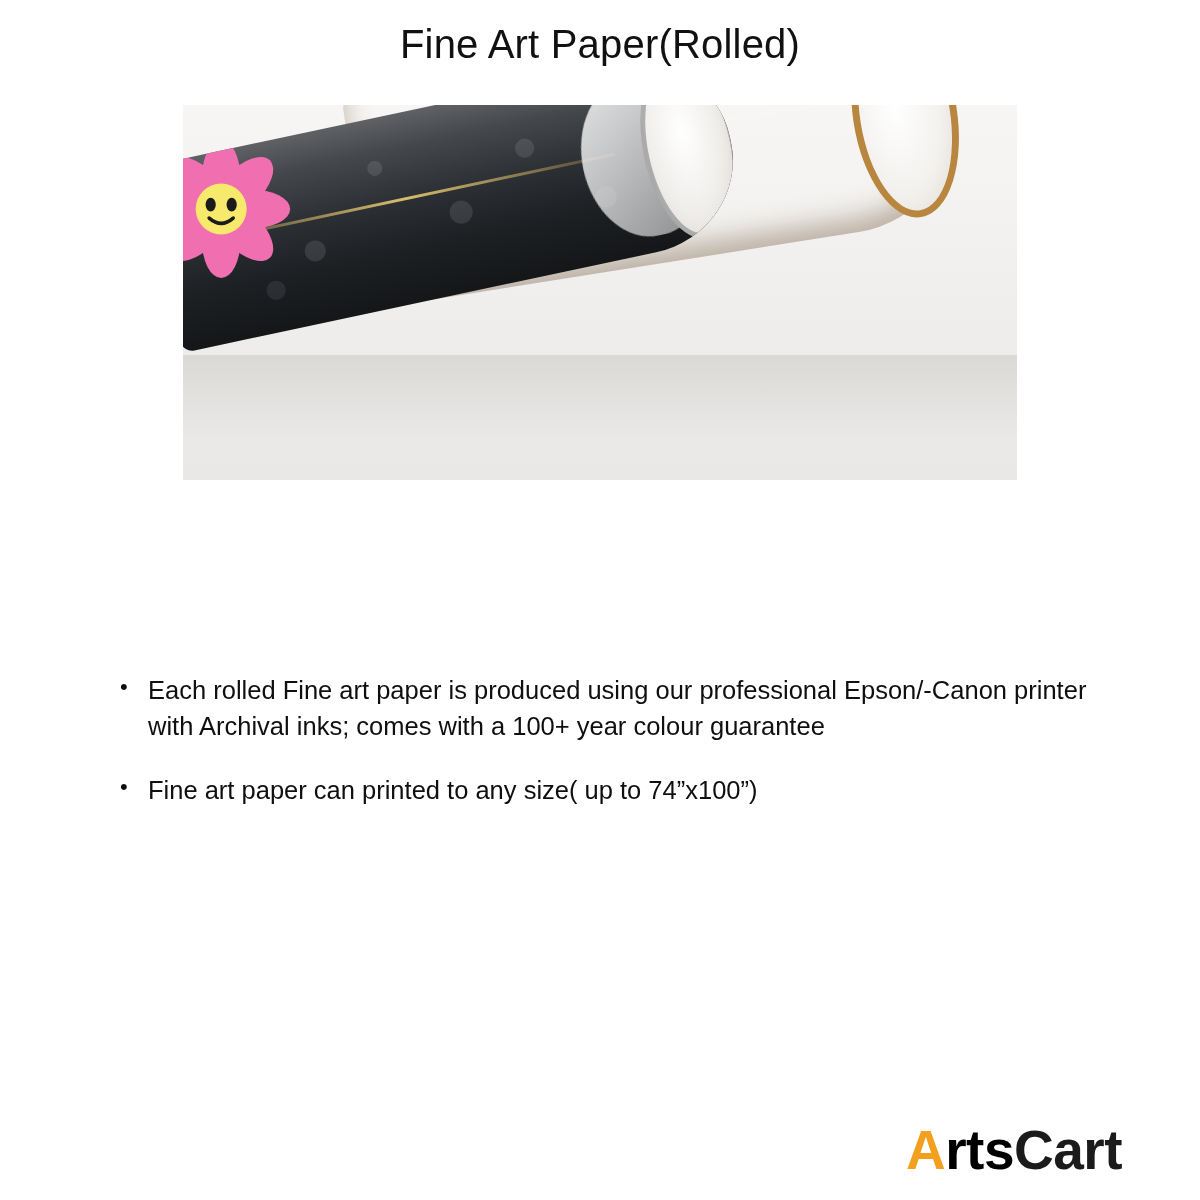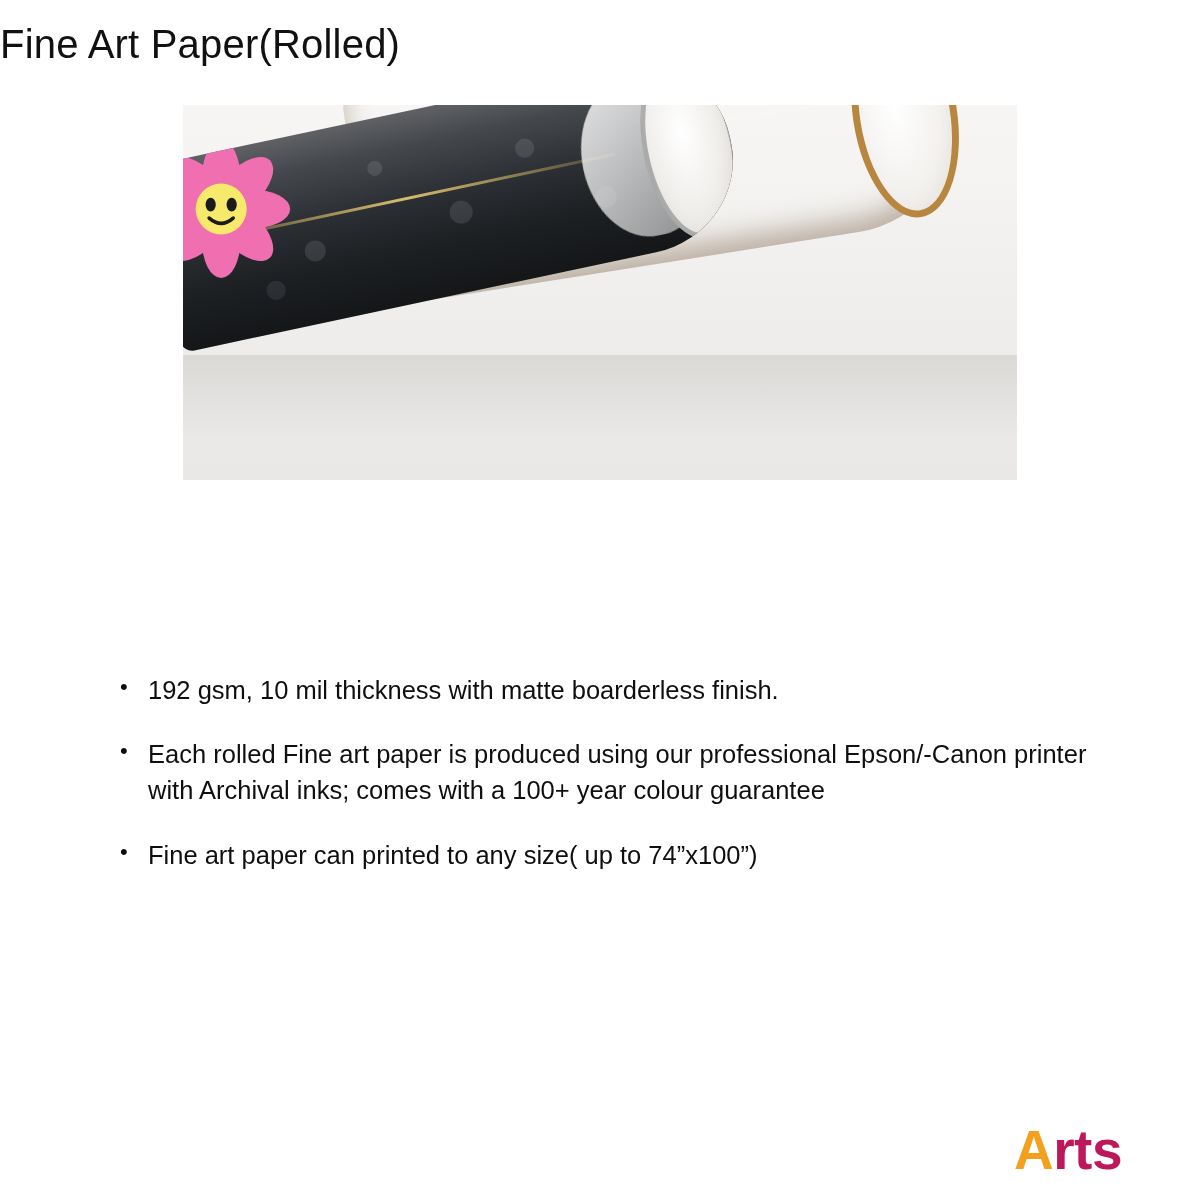"Fine Art Paper(Rolled)" .page-title { text-align: none -> center }
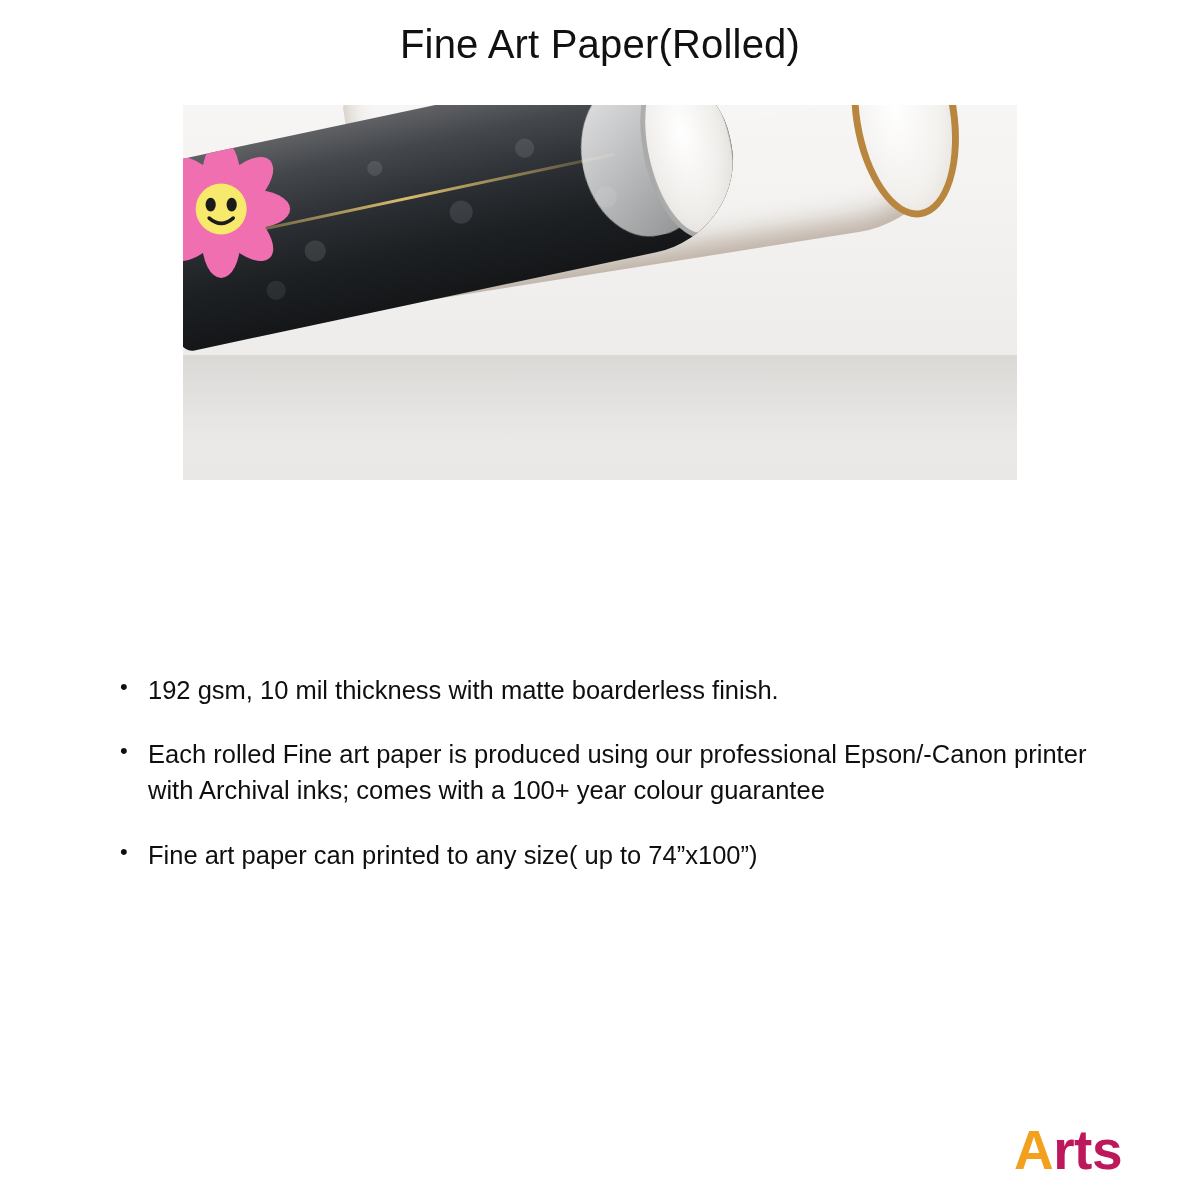"192 gsm, 10 mil thickness" li.bullet { html: <li>192 gsm, 10 mil thickness with matte boarderless finish.</li> -> none }
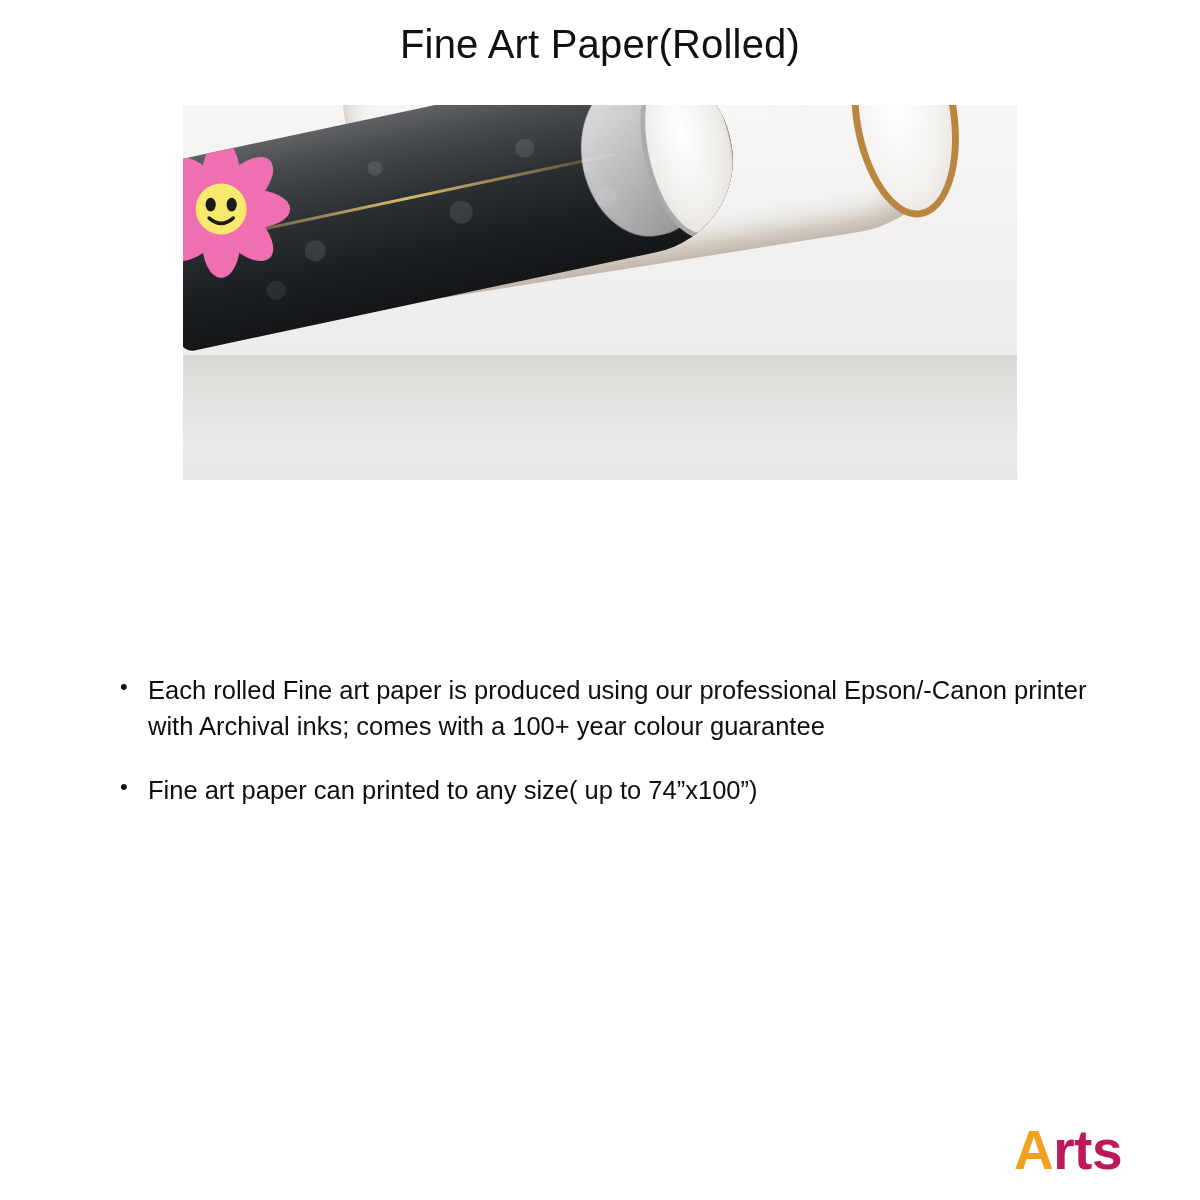"rts" .logo .arts { color: #be185d -> #000000 }
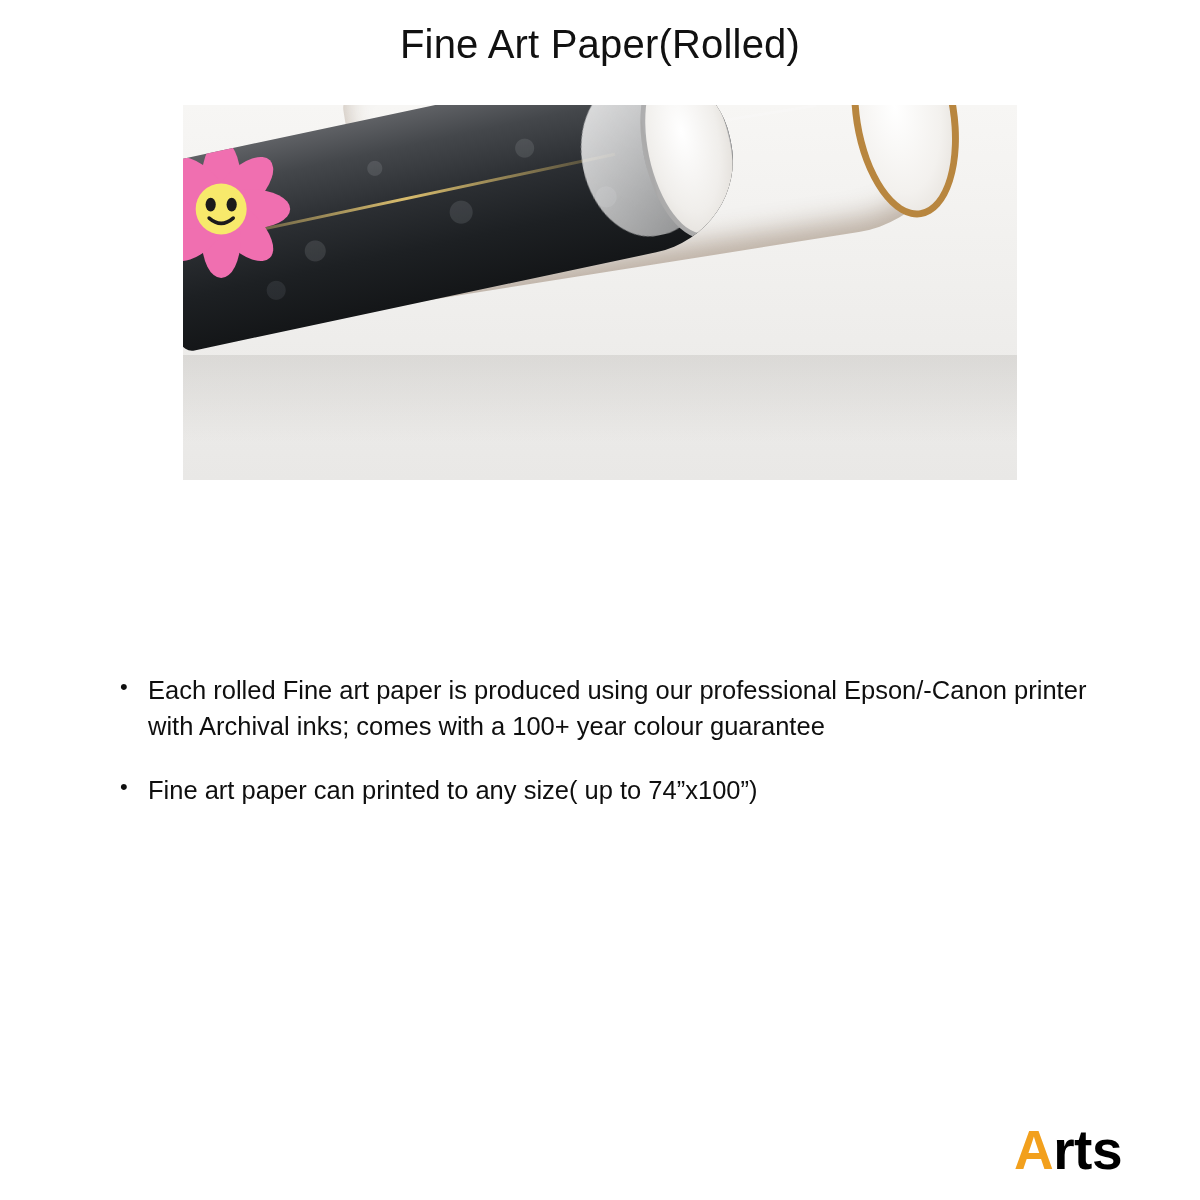"Cart" span.cart { html: none -> <span>Cart</span> }
